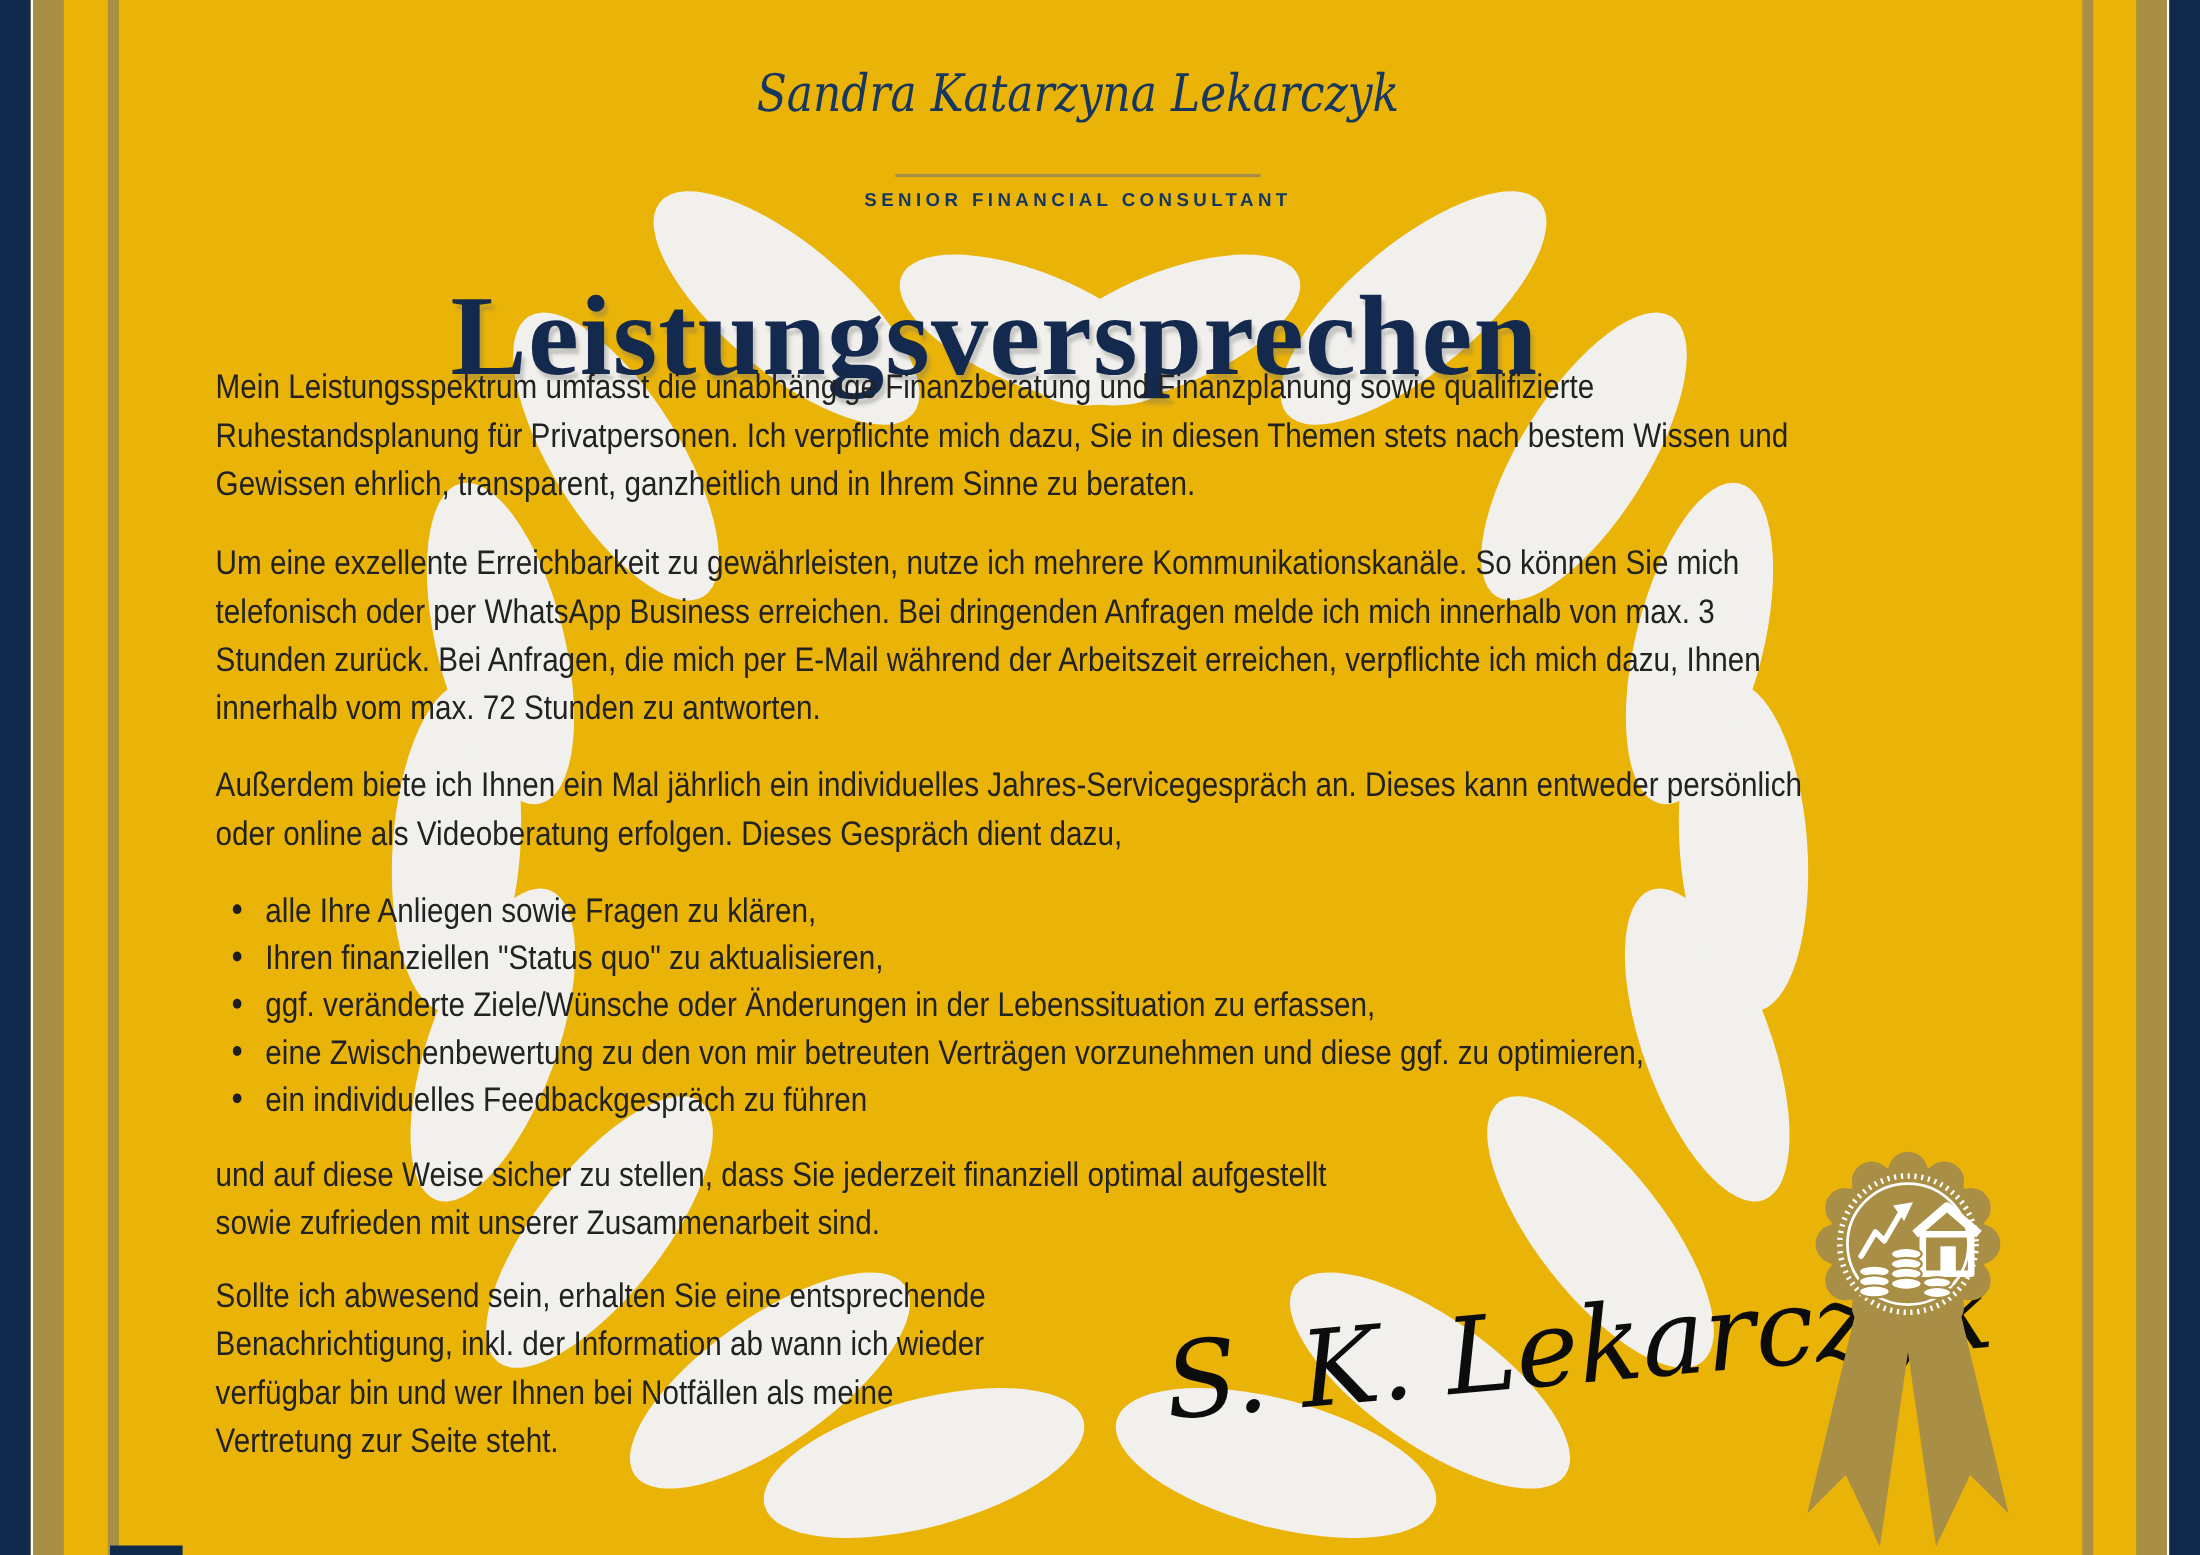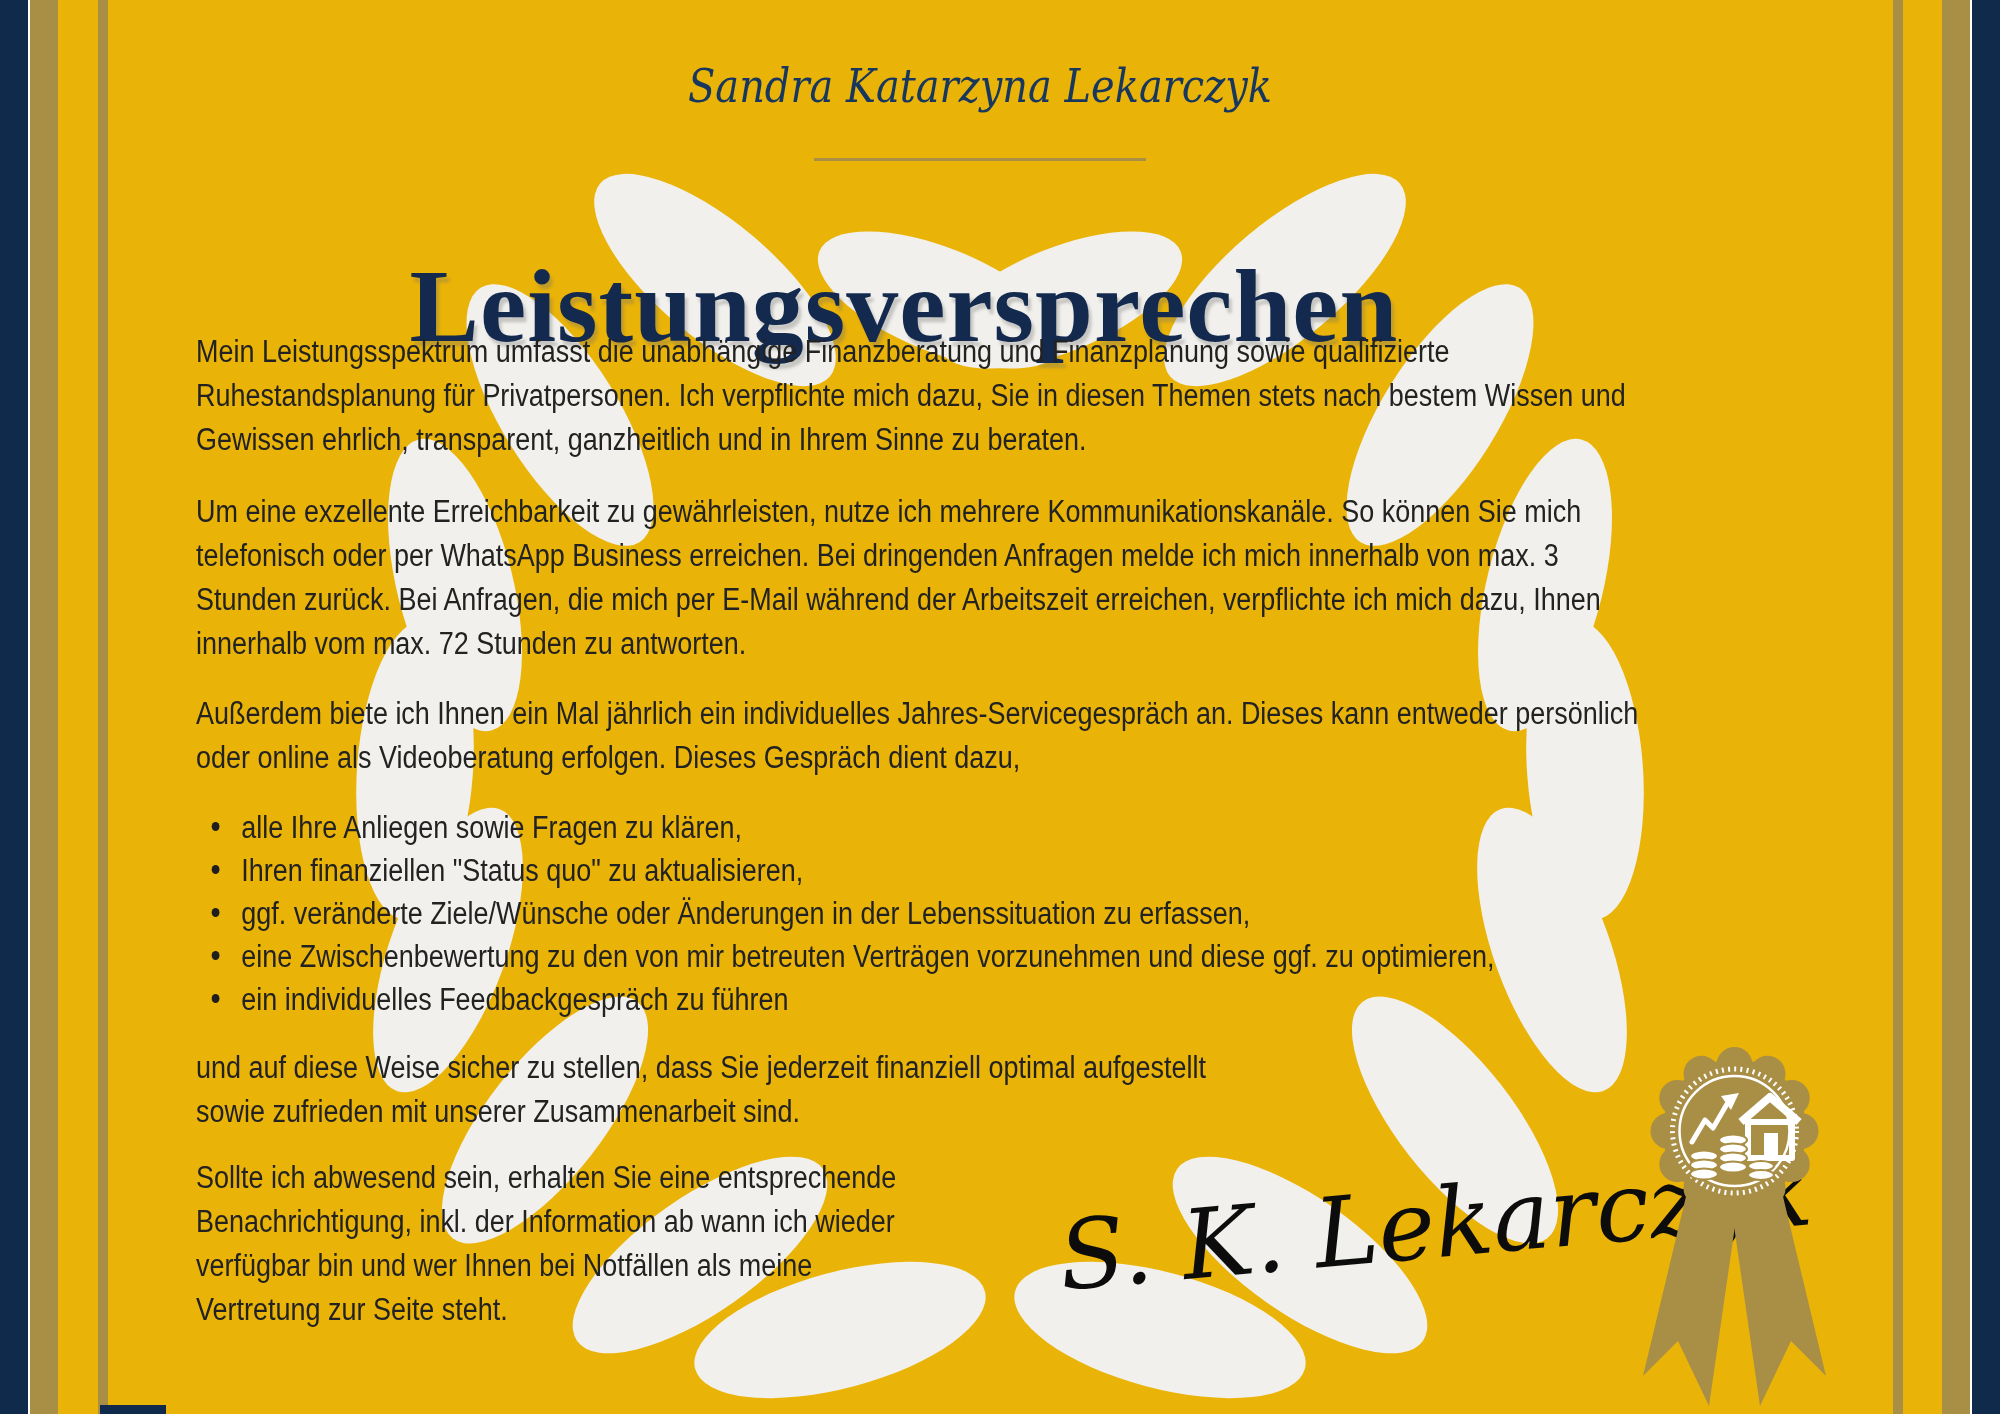"SENIOR FINANCIAL CONSULTANT" div.role { html: none -> <div>SENIOR FINANCIAL CONSULTANT</div> }
